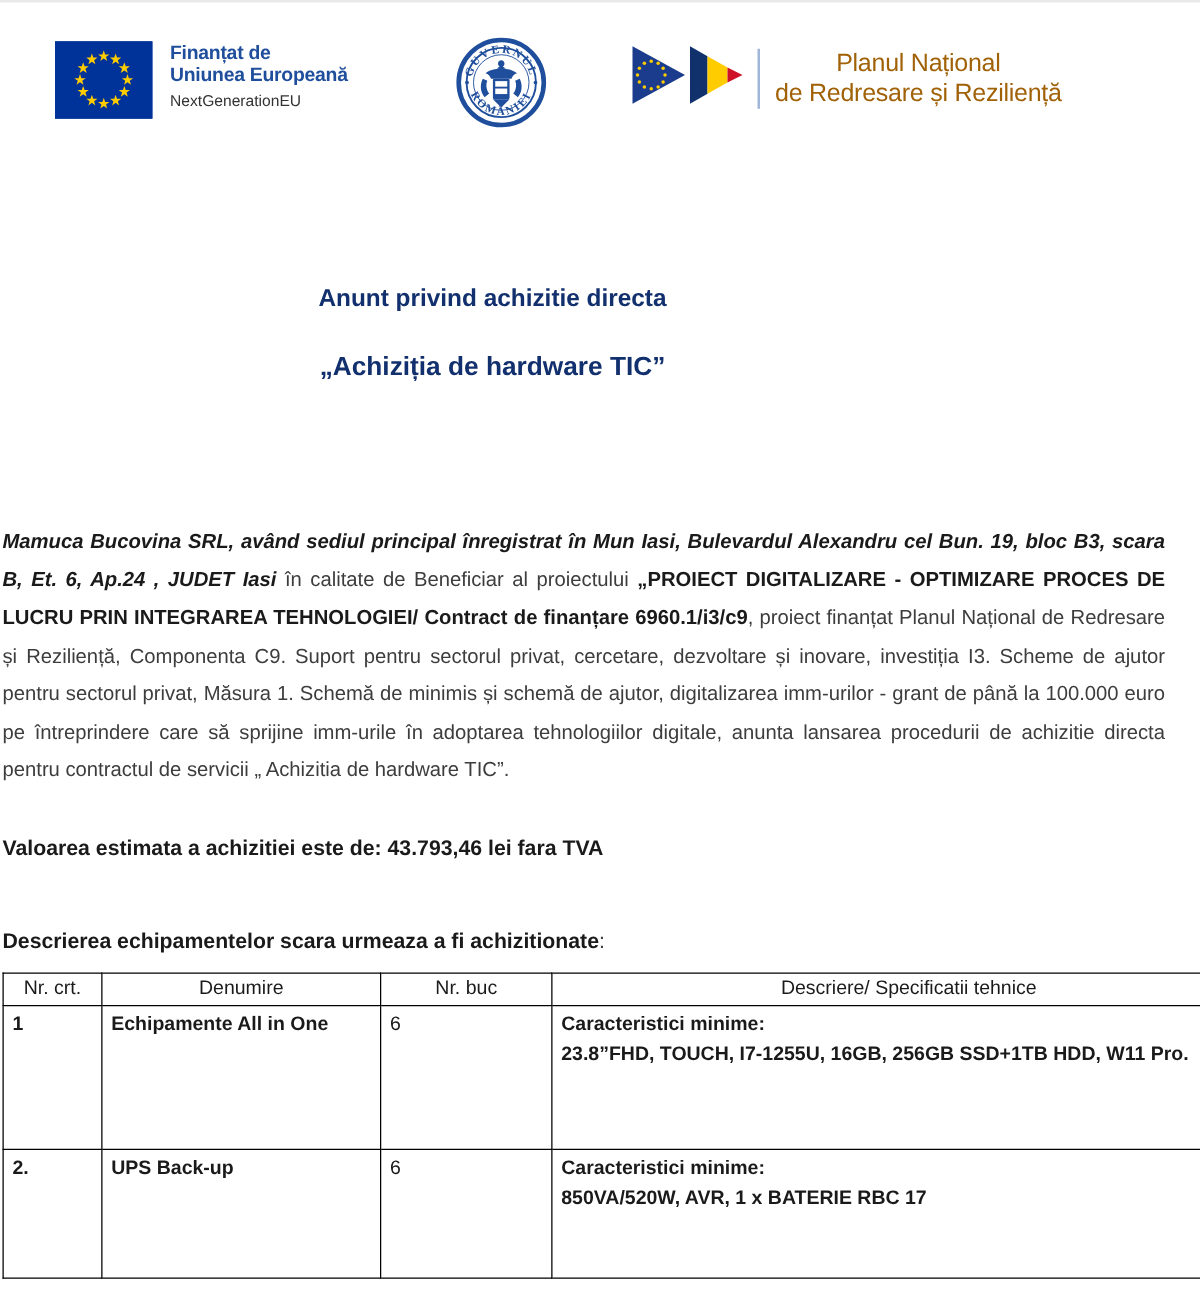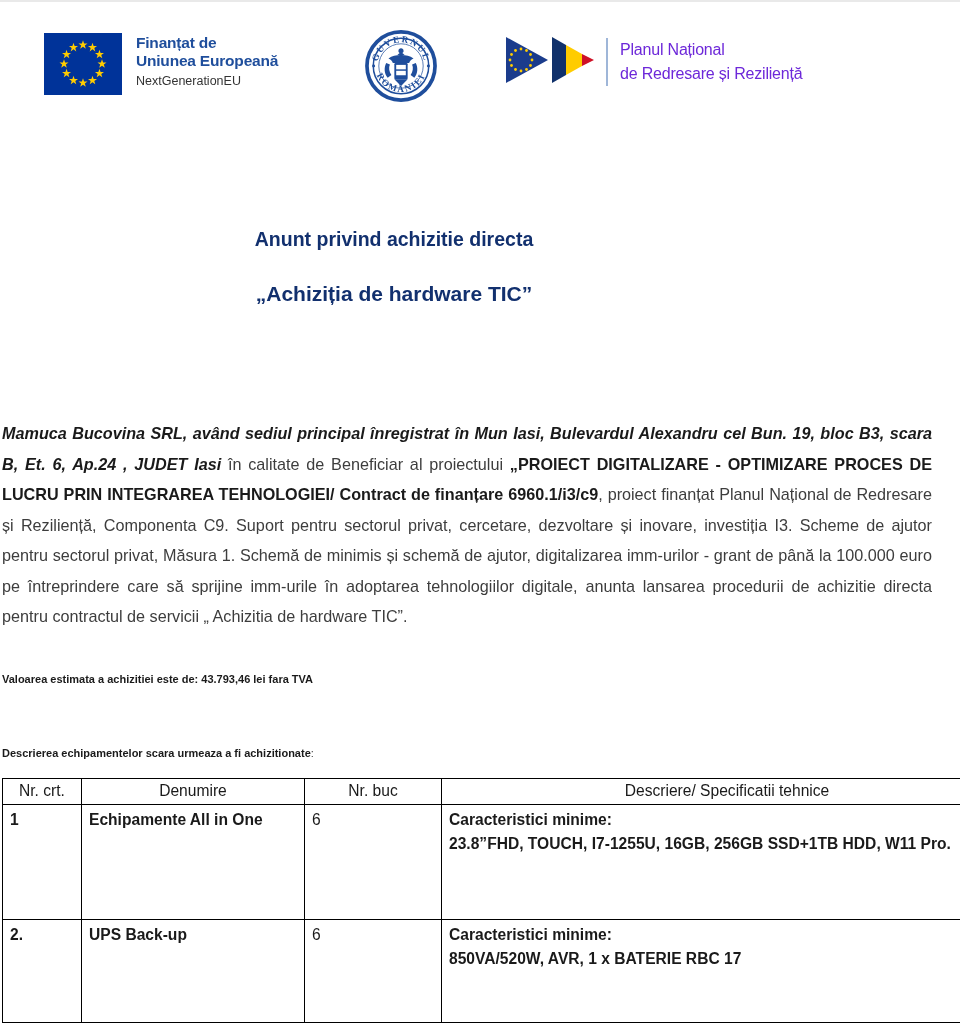"Planul Național" .pnrr-text .p1, .pnrr-text .p2 { color: #6d28d9 -> #a16207; font-size: 16px -> 20px; text-align: none -> center }
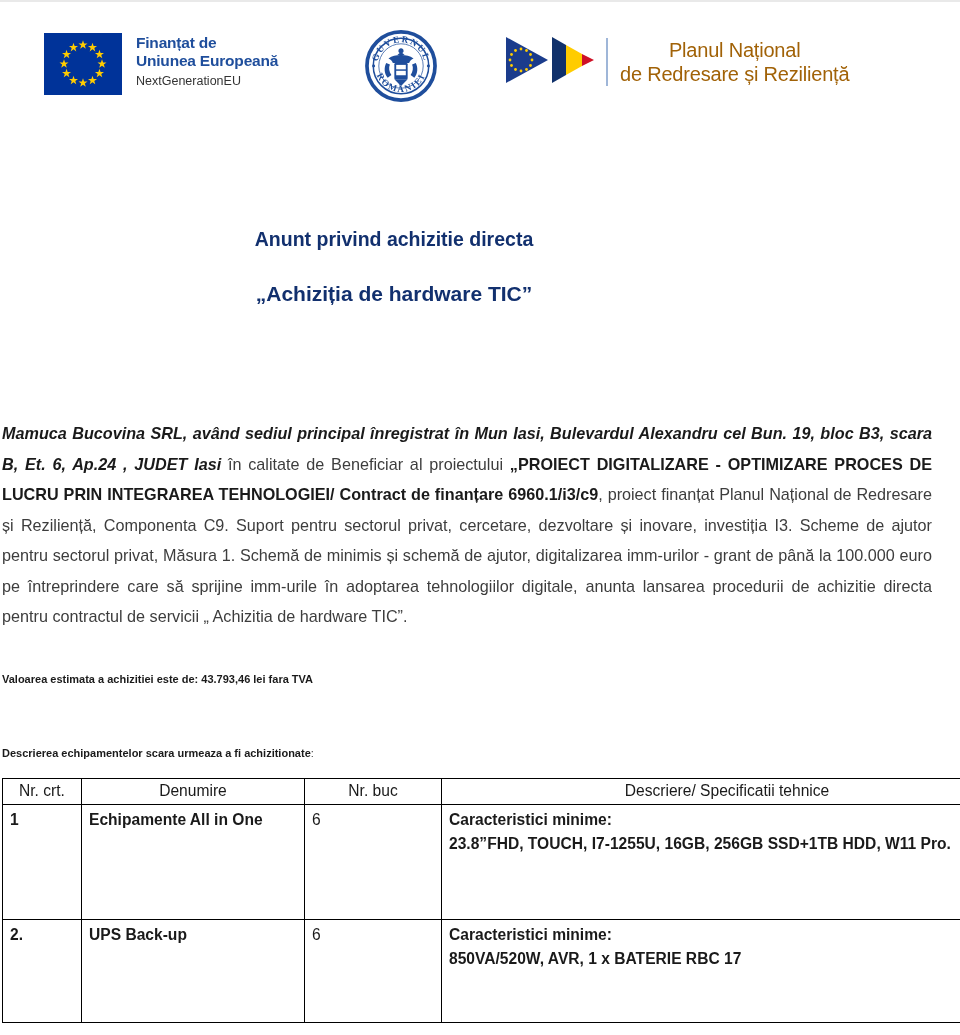"Valoarea estimata a achizitiei este" .kv-line { font-size: 11px -> 17px }
